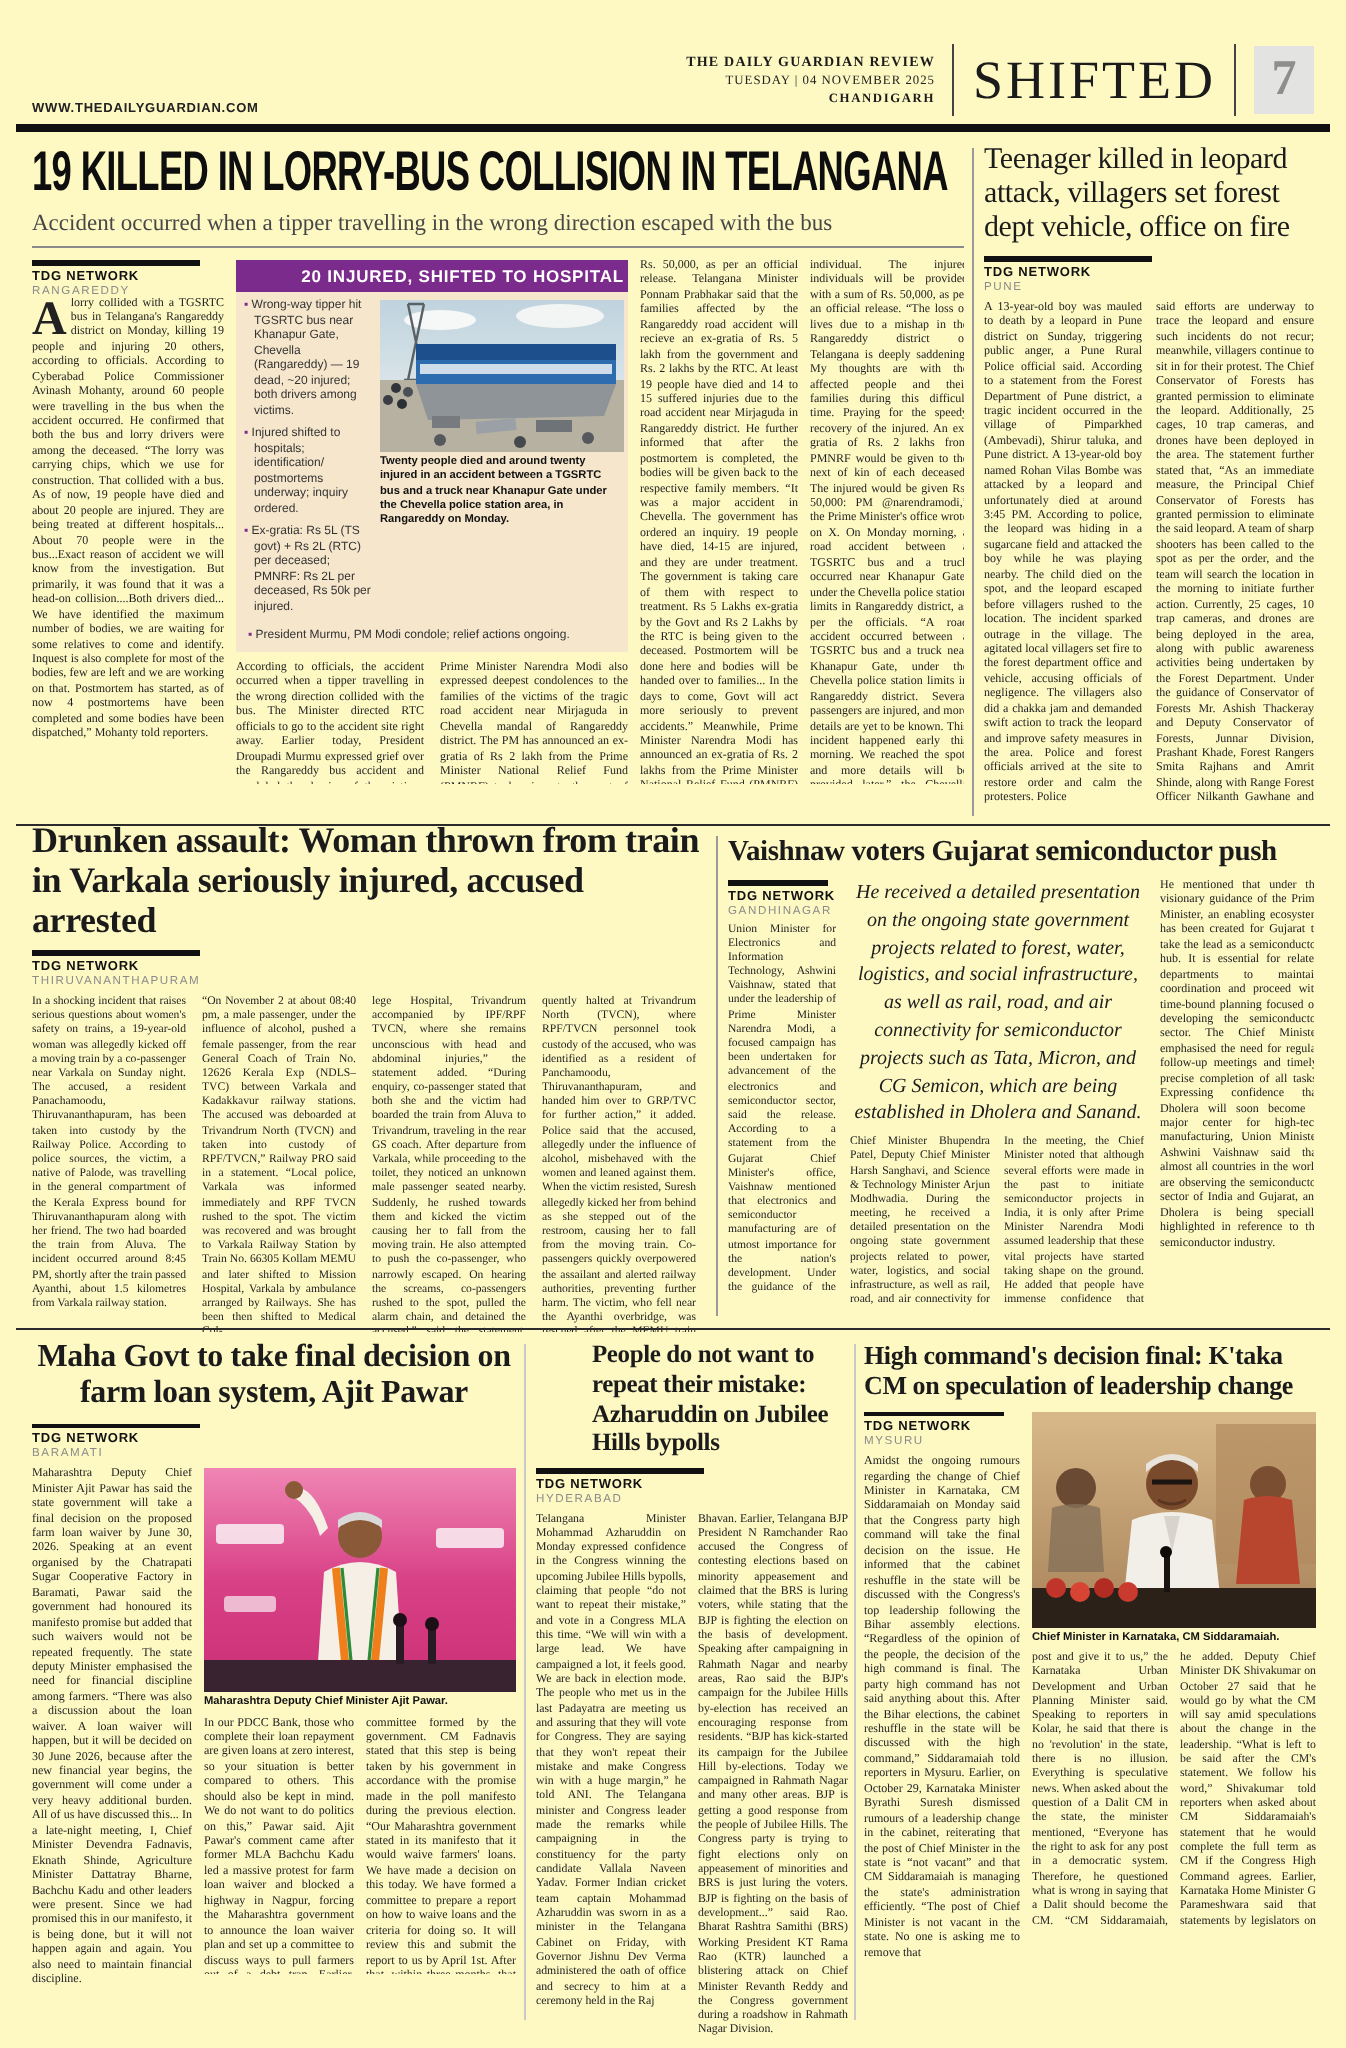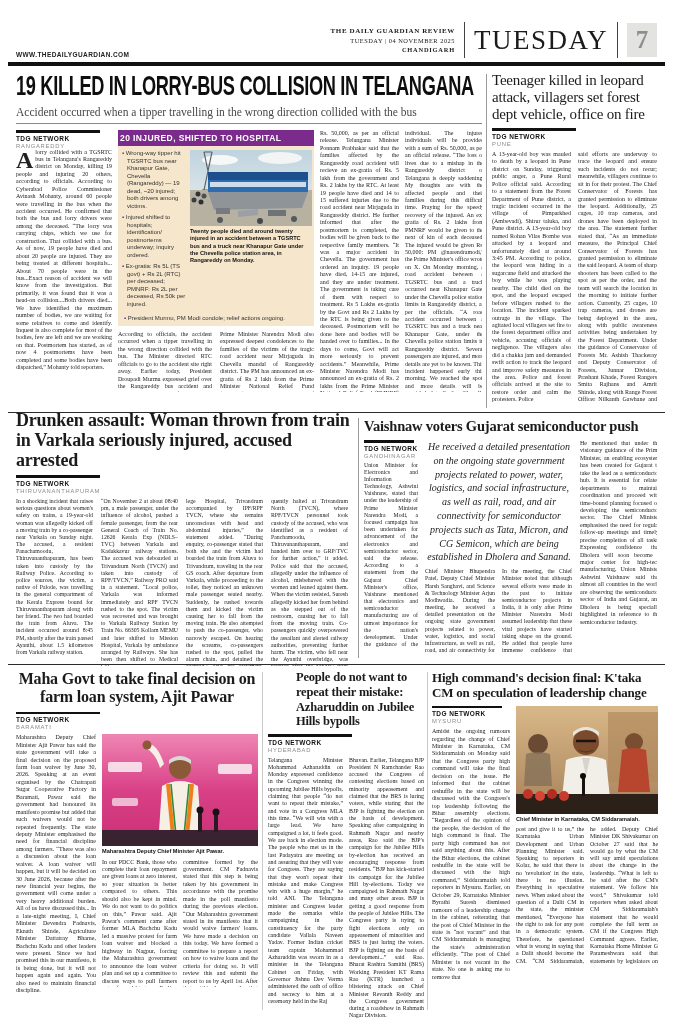"THE DAILY GUARDIAN REVIEW" .page { background: #ffffff -> #fef9c3 }
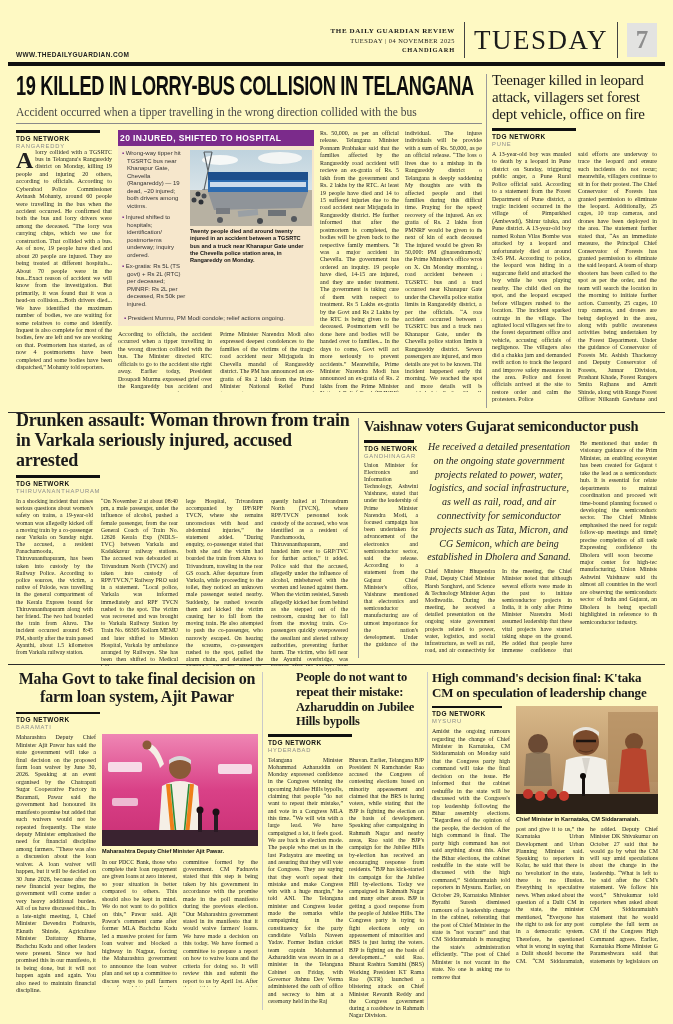"TUESDAY" div.section-name { text: TUESDAY -> SHIFTED }
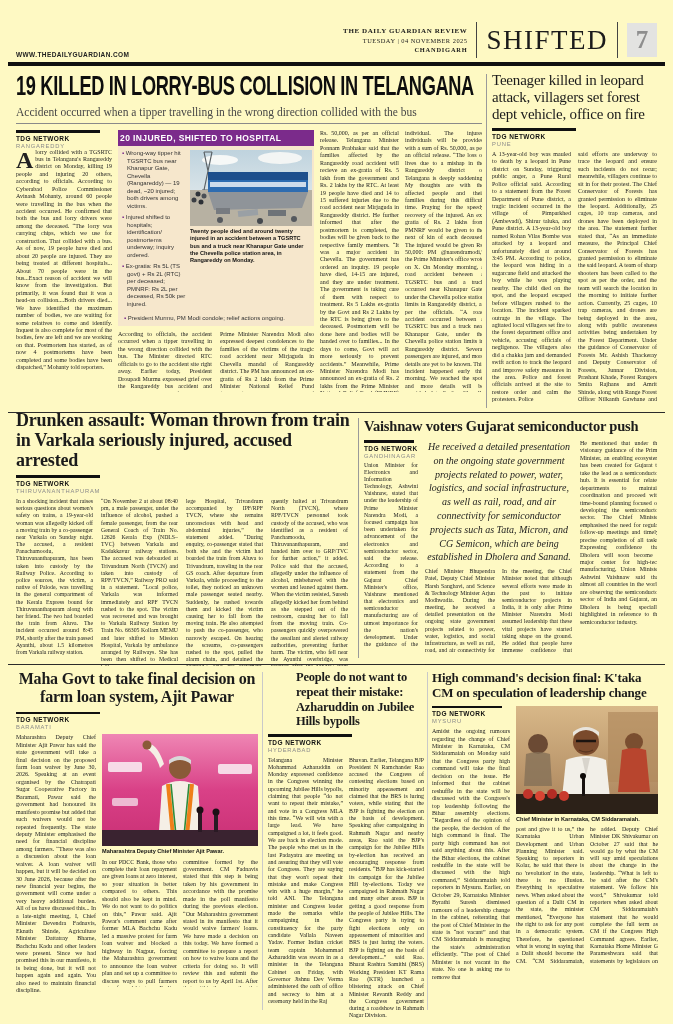"Accident occurred when a tipper" div.main-sub { text: collided -> escaped }
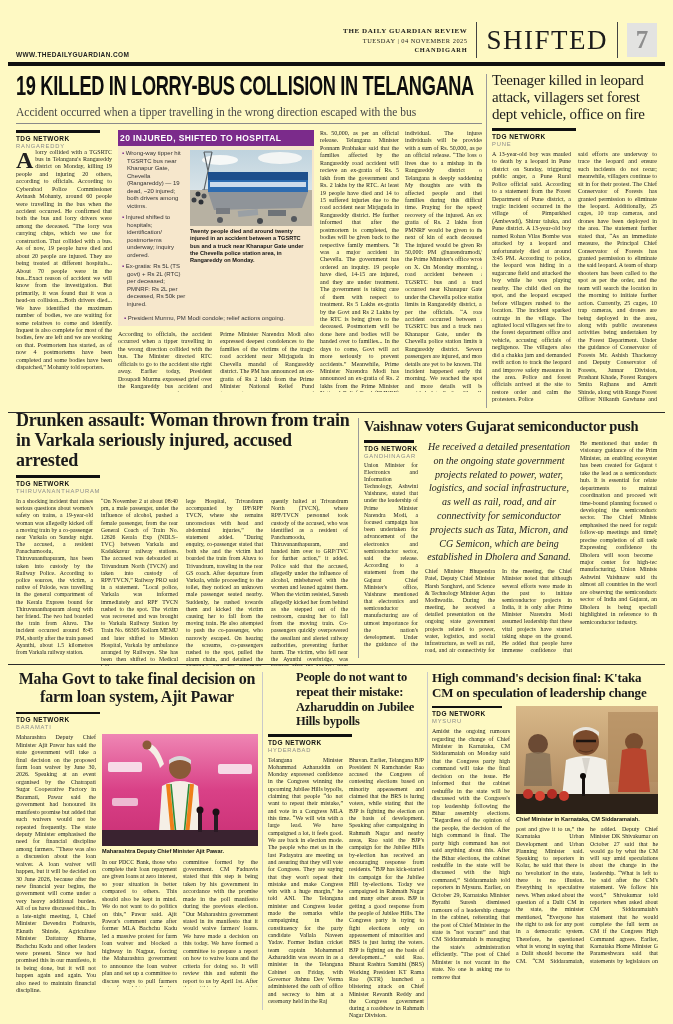"20 INJURED, SHIFTED TO HOSPITAL" .ib-head { text-align: left -> right }
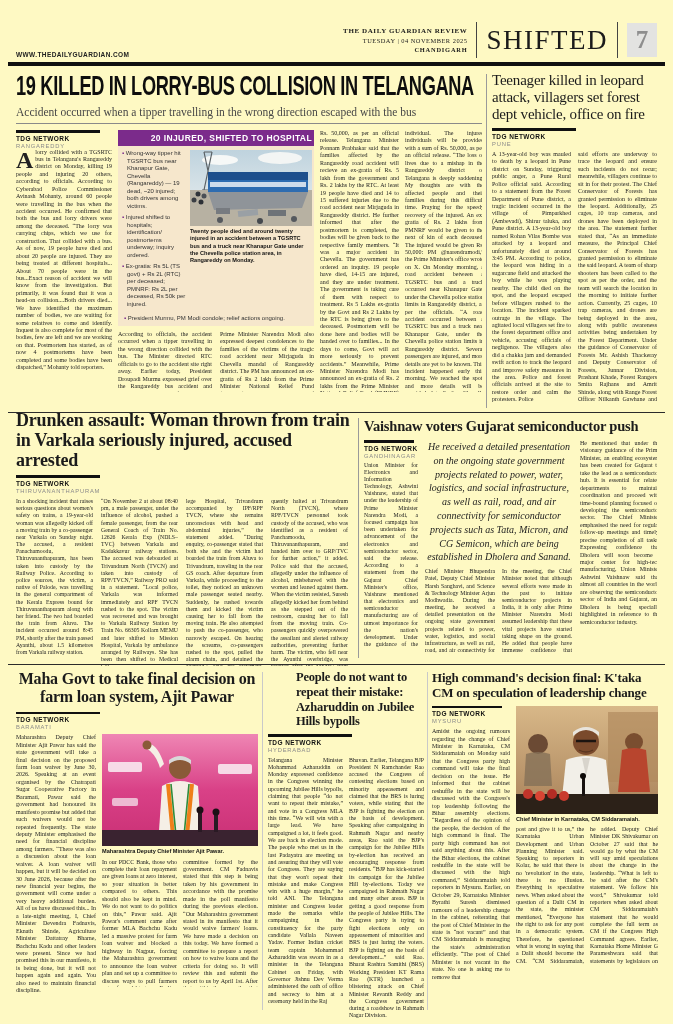"He received a detailed presentation" div.pullquote { text: power -> forest }
